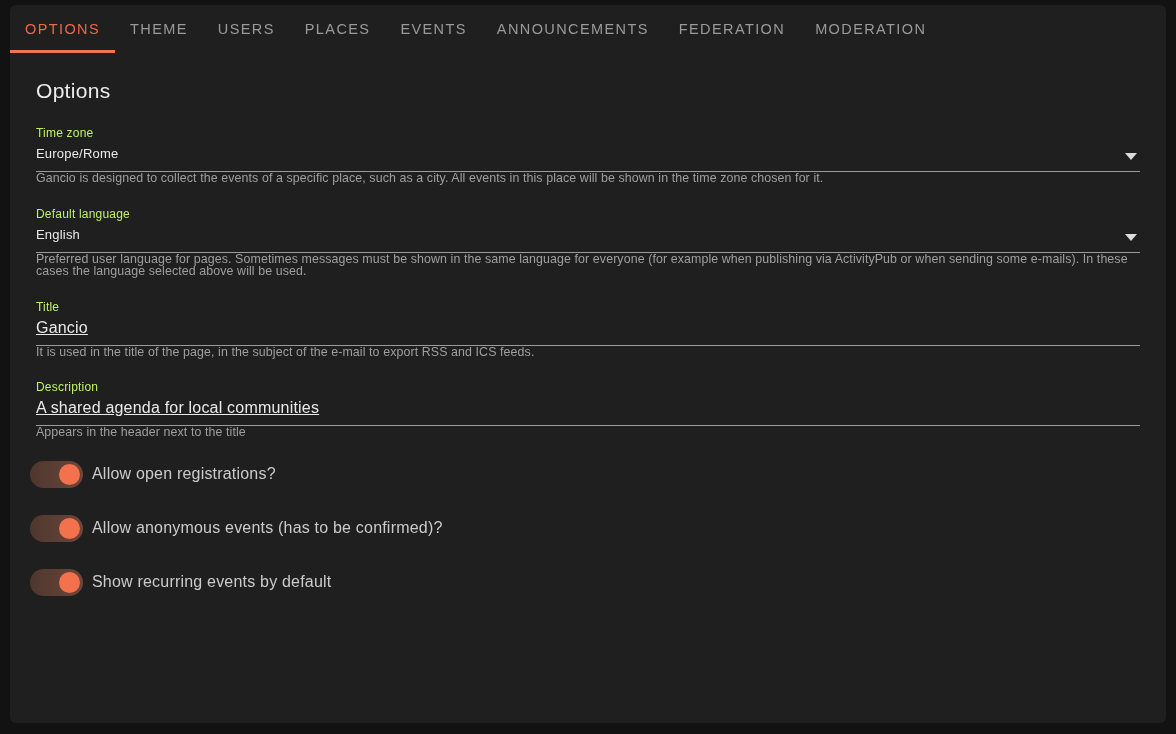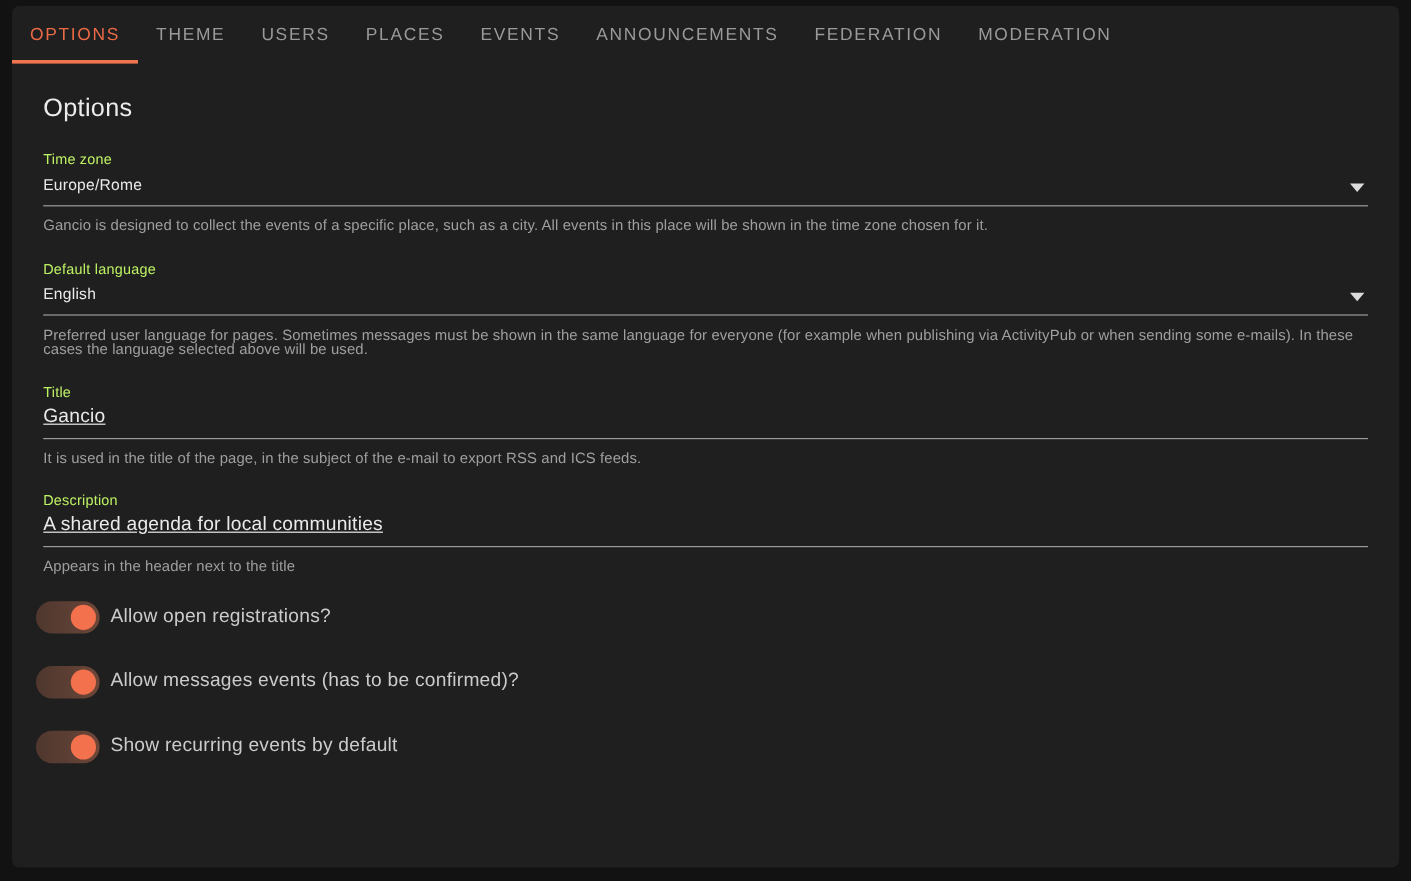"Gancio is designed to collect" .field-hint { margin-top: 10px -> none }
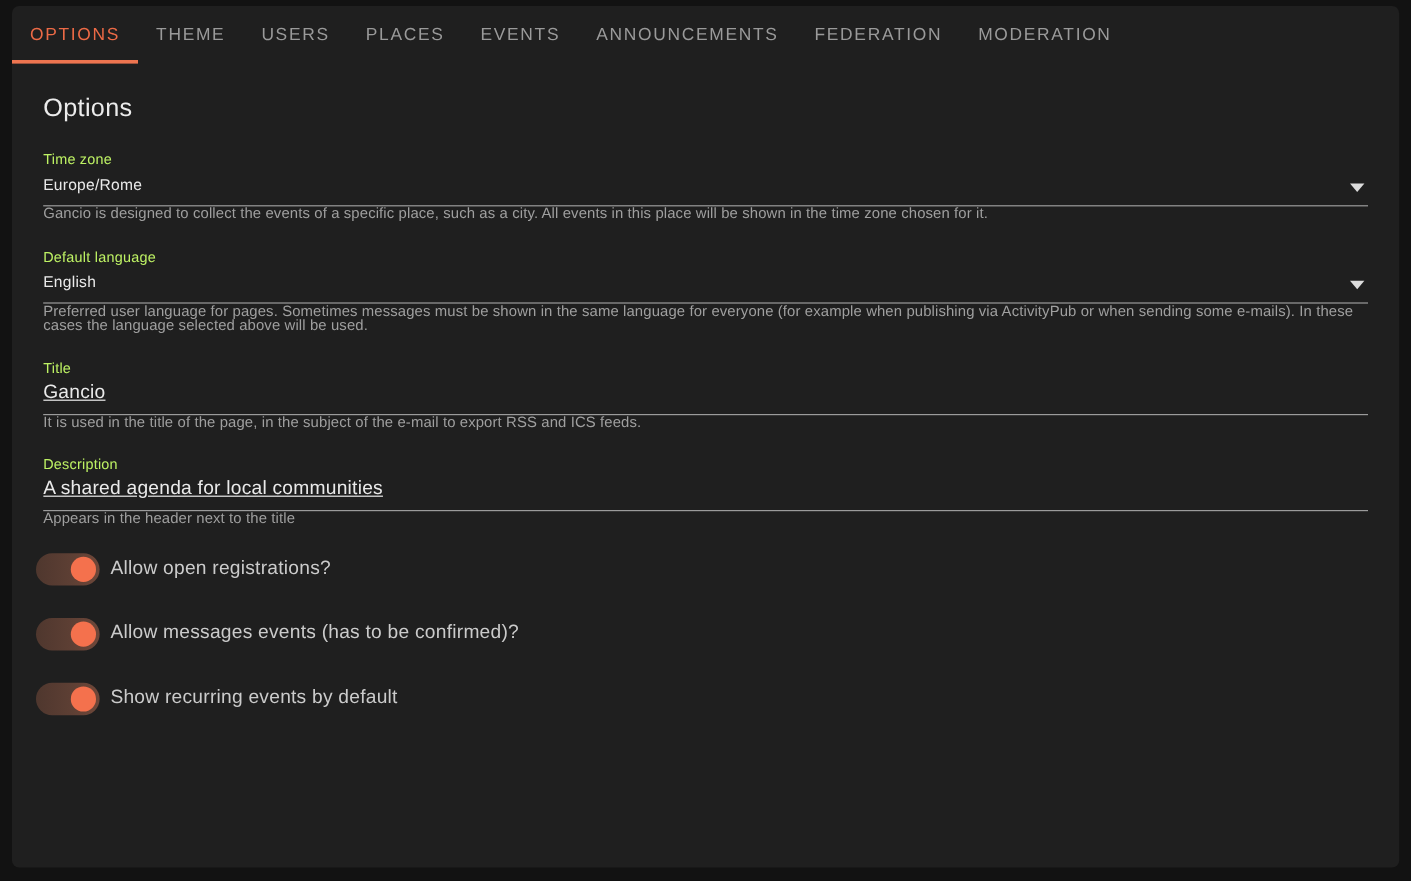"Allow messages events (has to" div.switch-label { text: messages -> anonymous }
